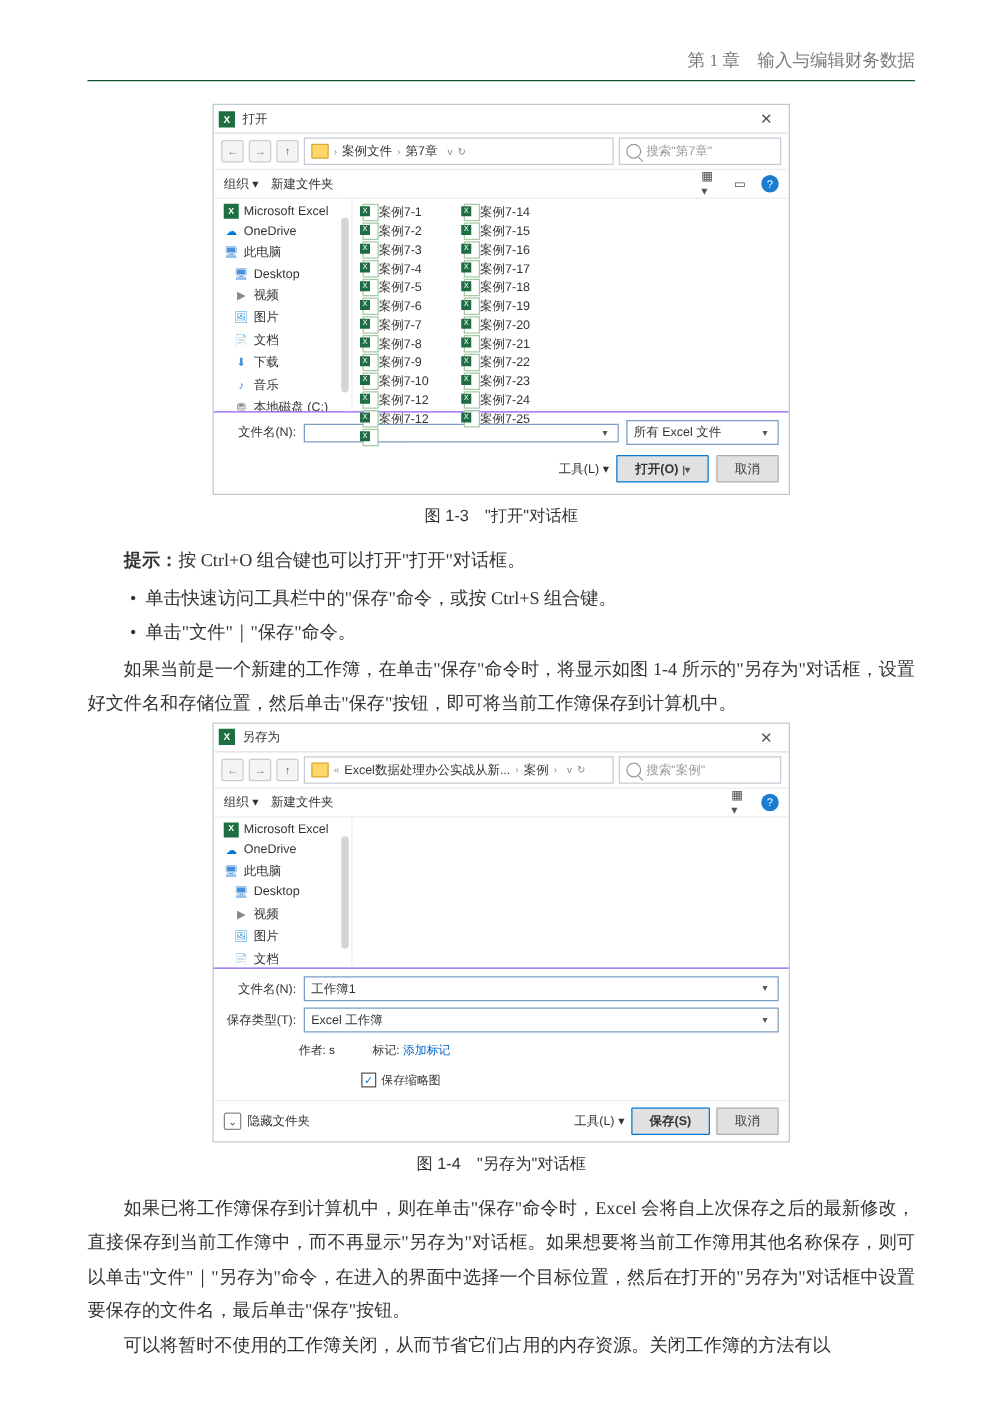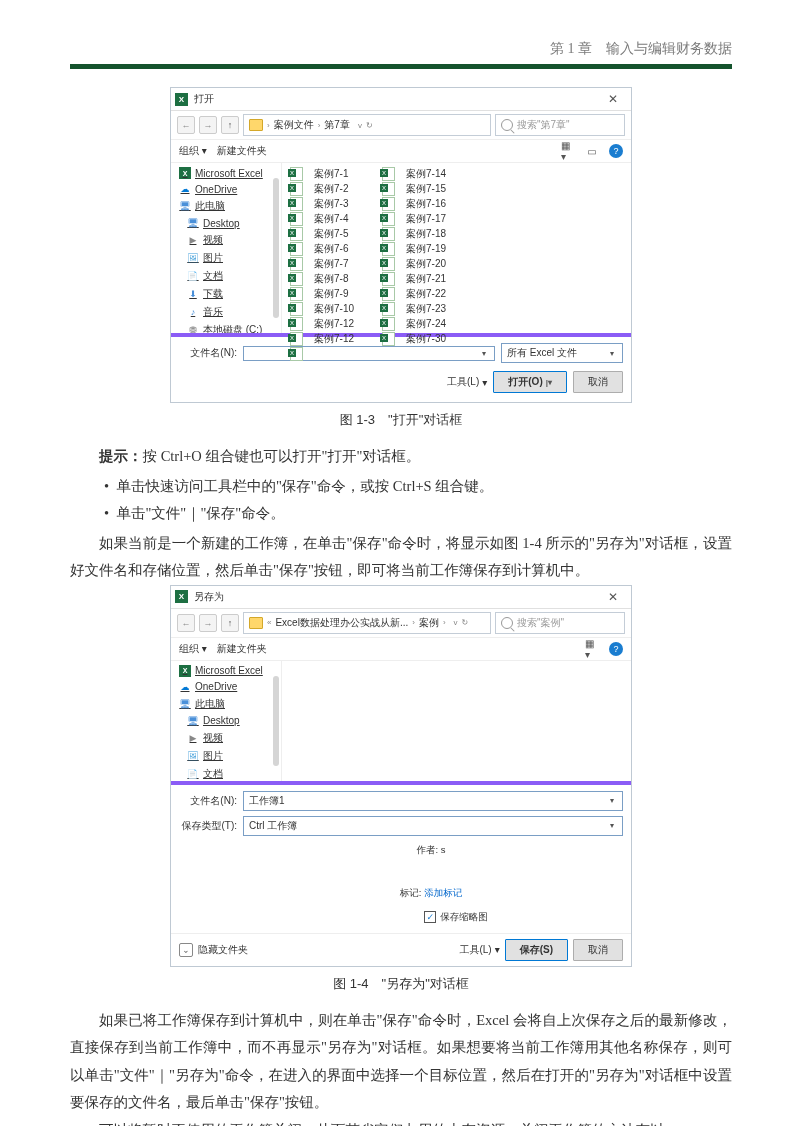"第 1 章 输入与编辑财务数据" .header { border-bottom: 5px solid #14532d -> 1px solid #14532d }
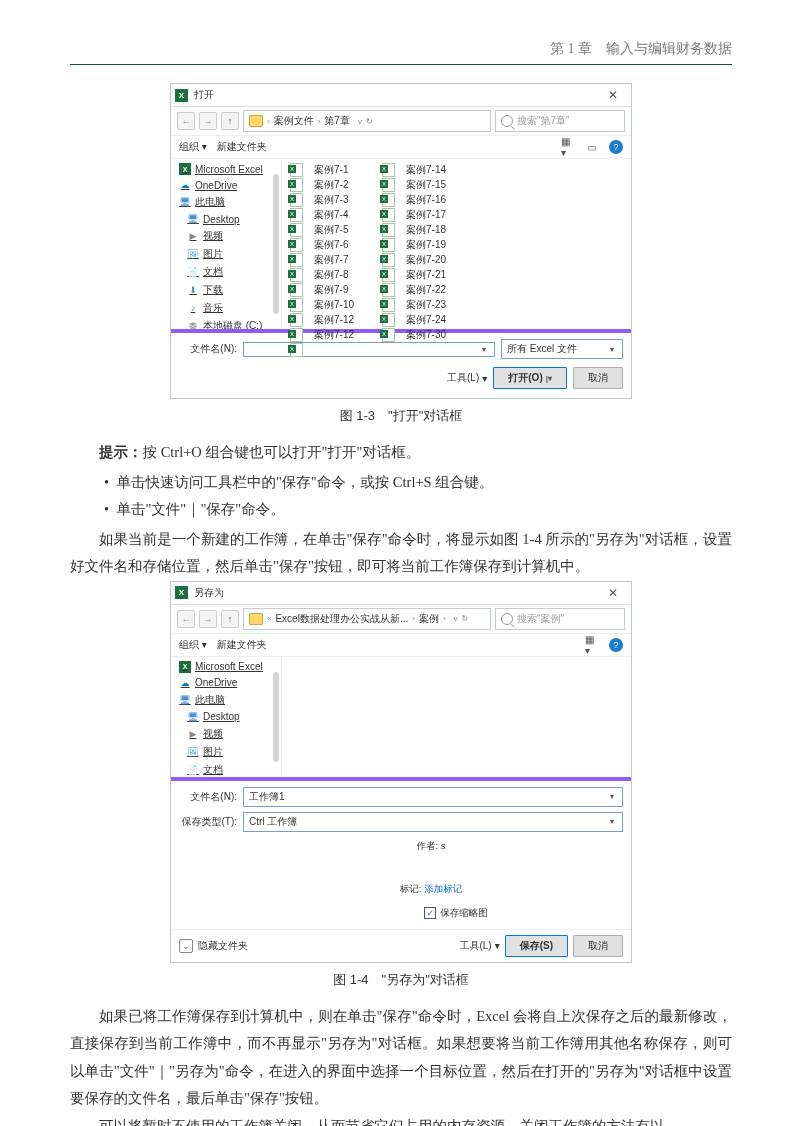"Microsoft Excel" .sidebar { text-decoration: underline -> none }
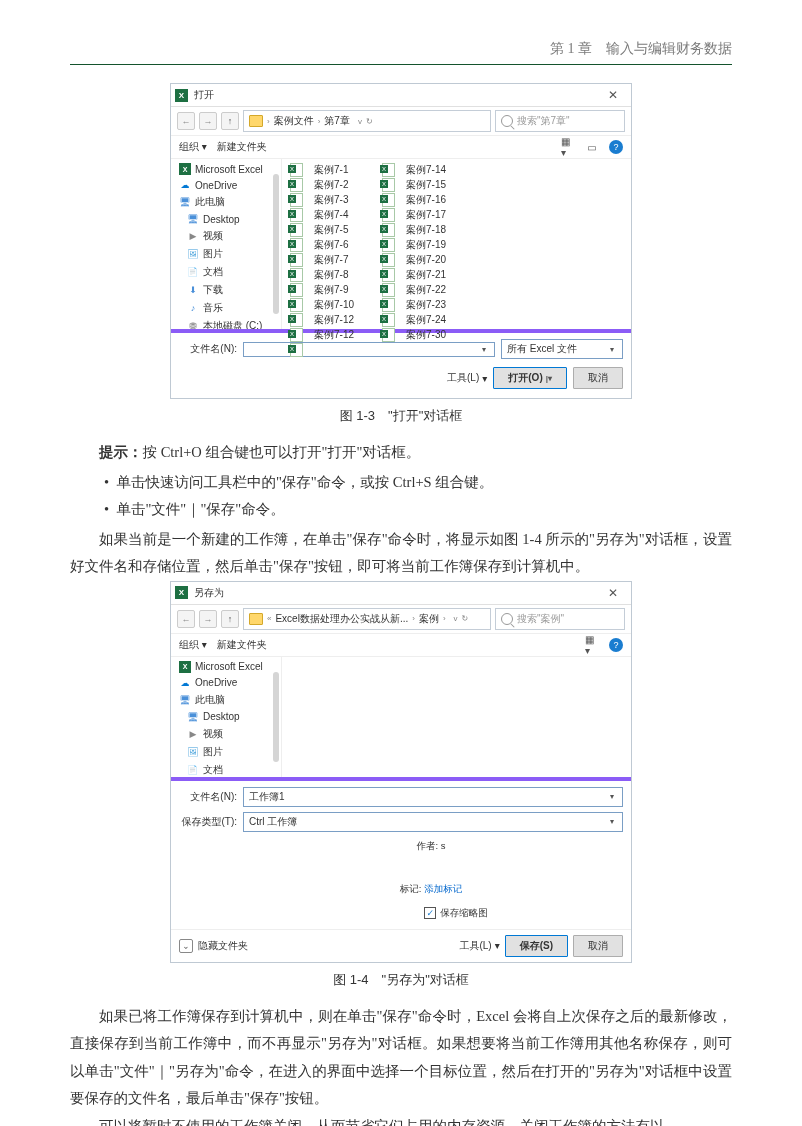"案例7-1" .file-item { gap: 11px -> 0 }
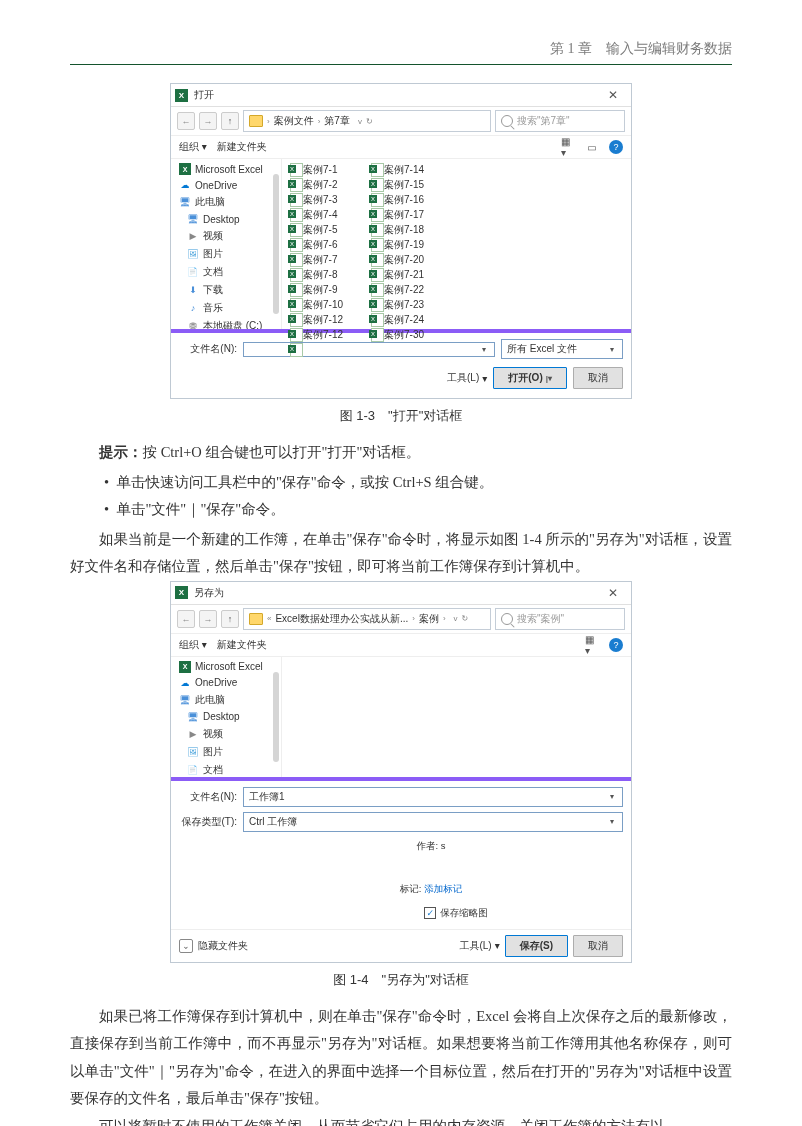"案例7-30" span { text: 7-30 -> 7-25 }
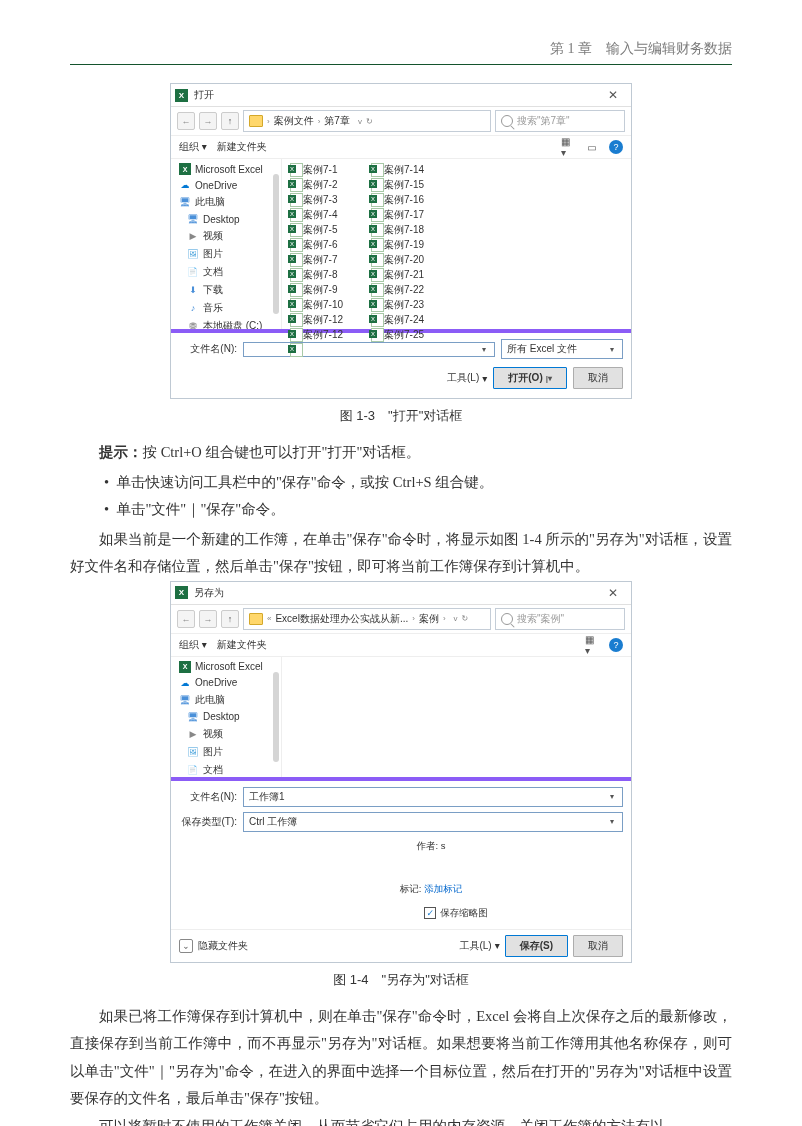"文件名(N):" .bottom-bar { border-top: 4px solid #8b5cf6 -> 1px solid #8b5cf6 }
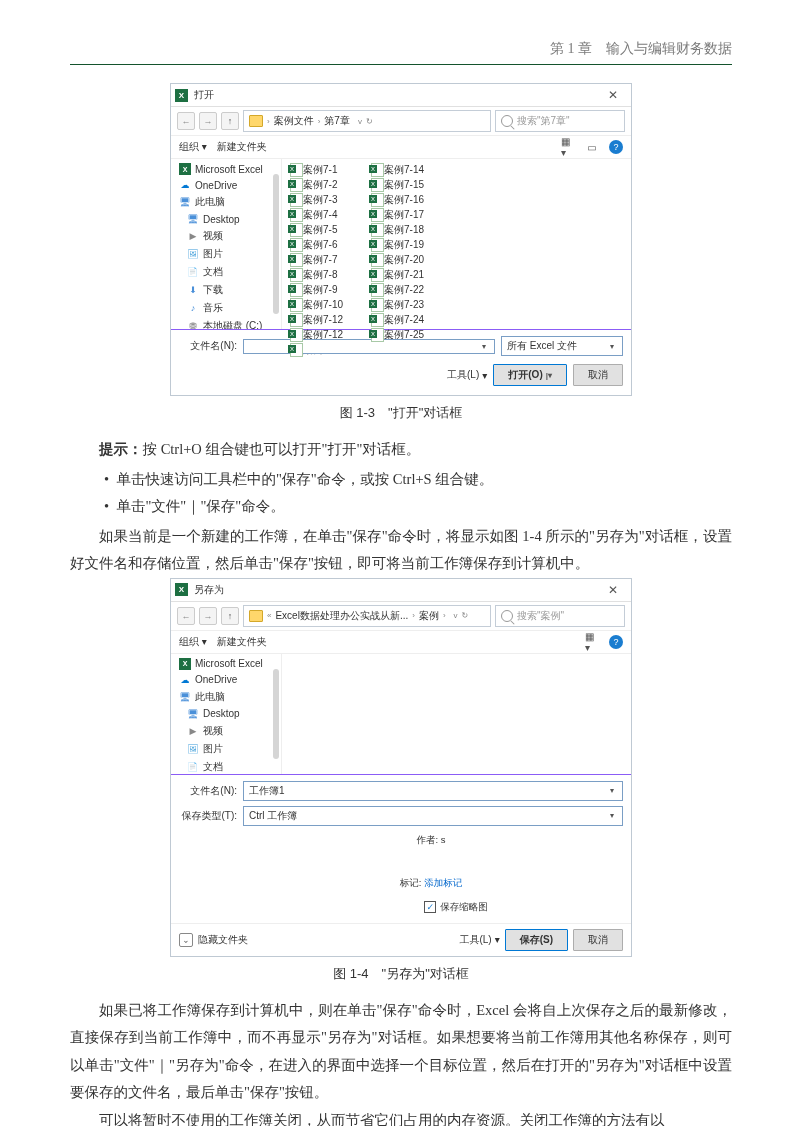"Ctrl 工作簿" span { text: Ctrl -> Excel }
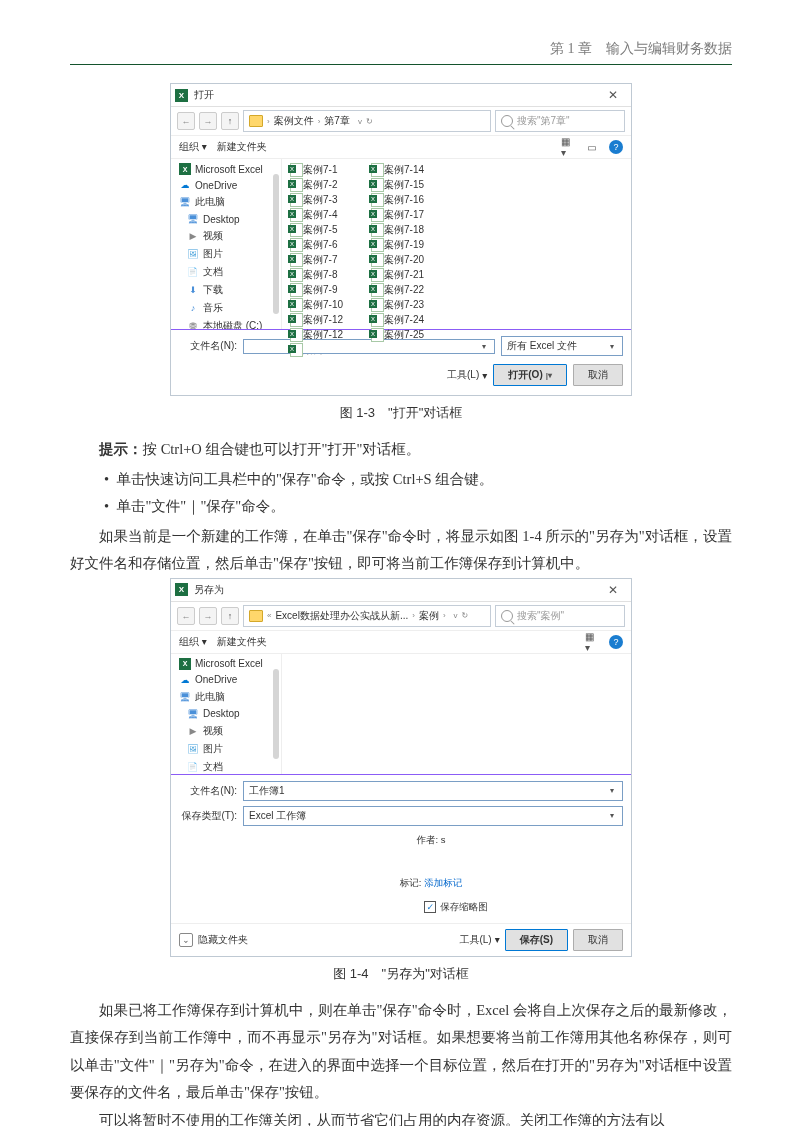"作者: s" .meta-row { flex-direction: column -> none }
